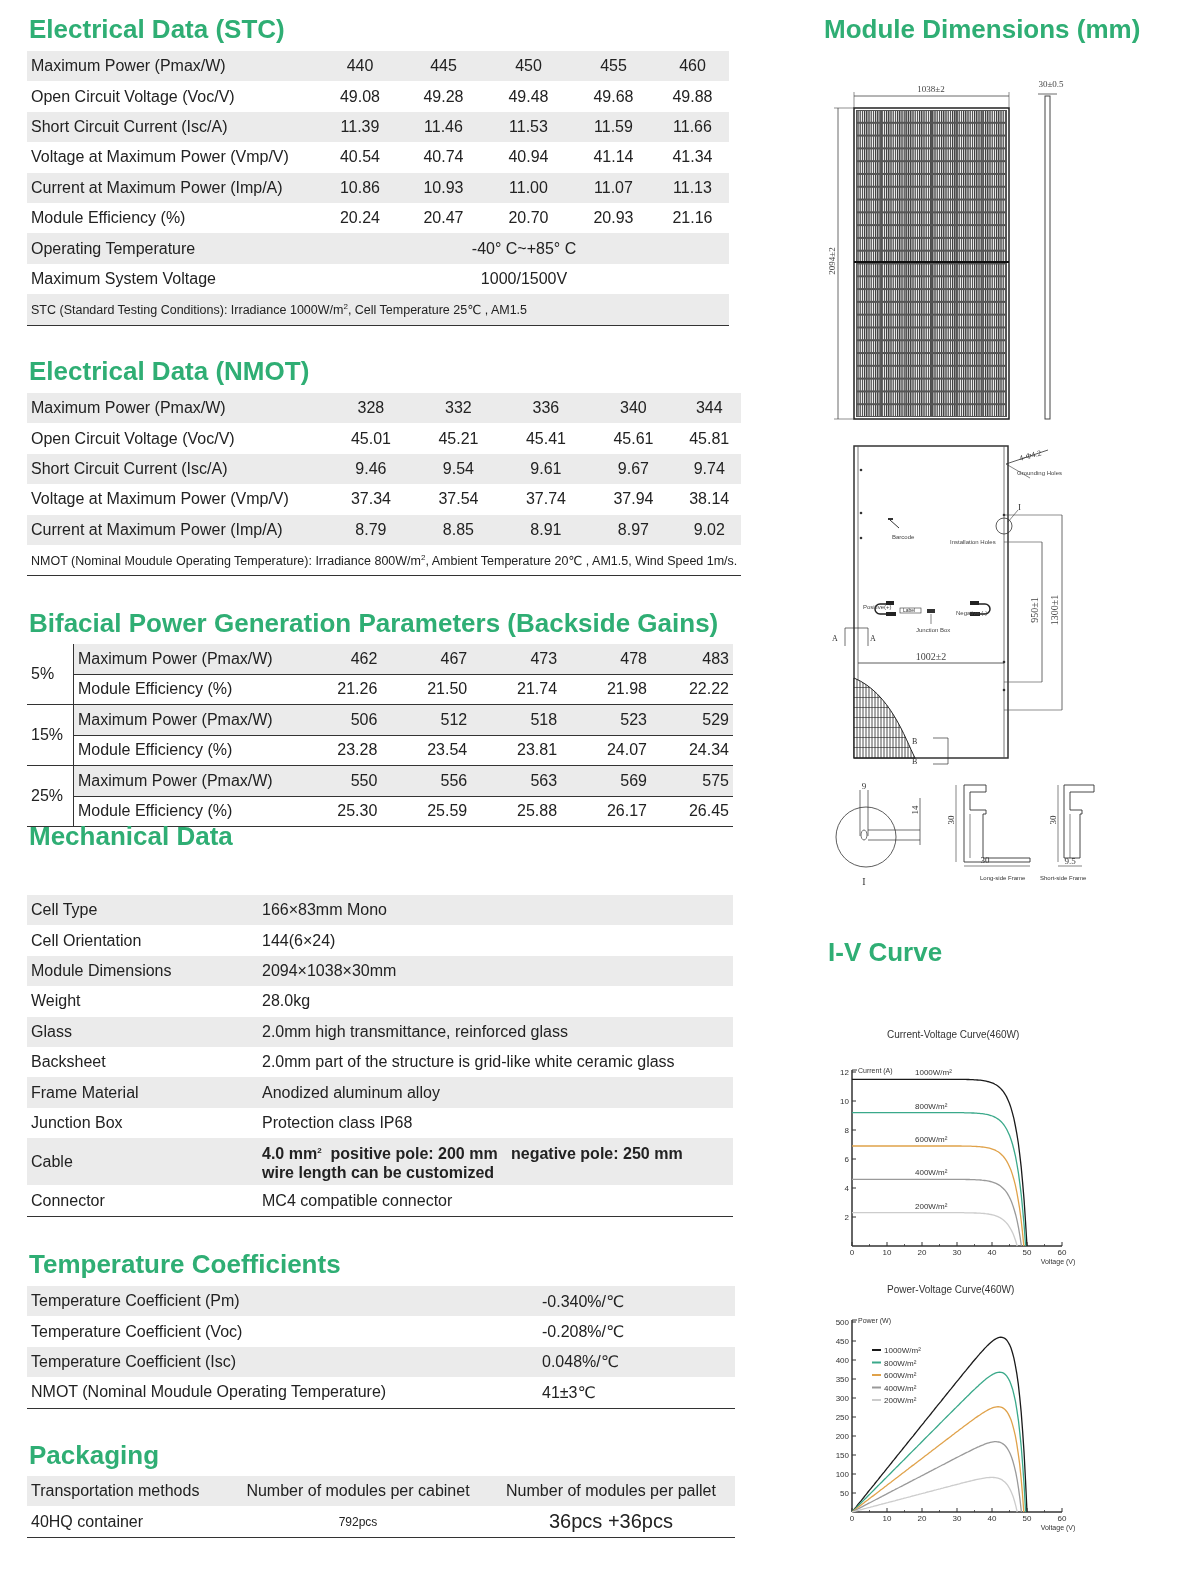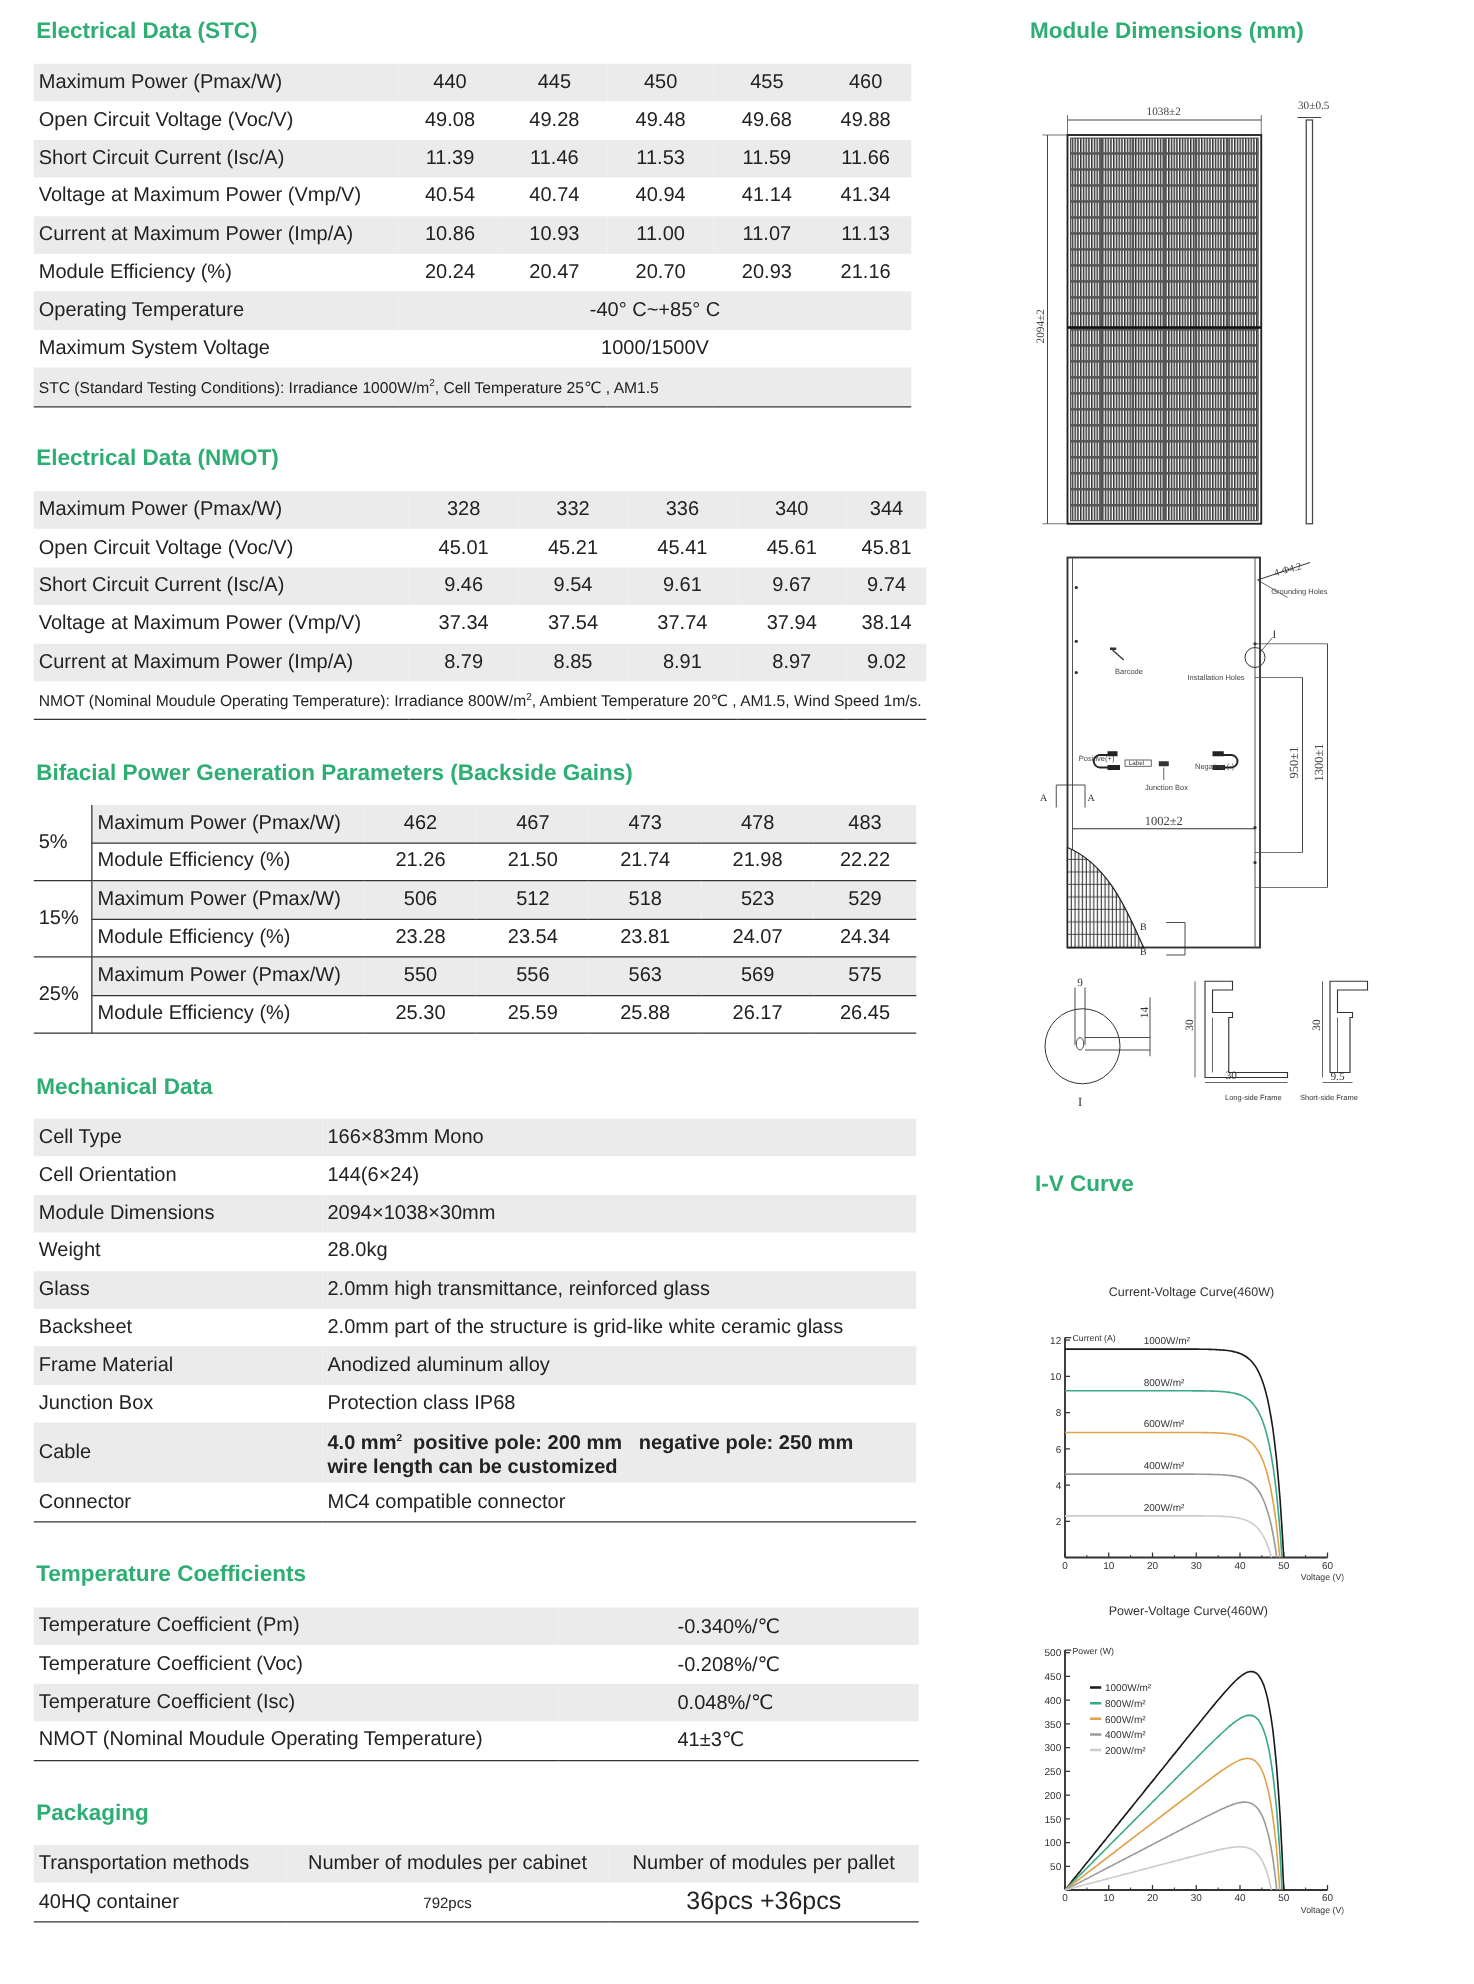"Electrical Data (STC)" .sec-title { font-size: 18px -> 26px }
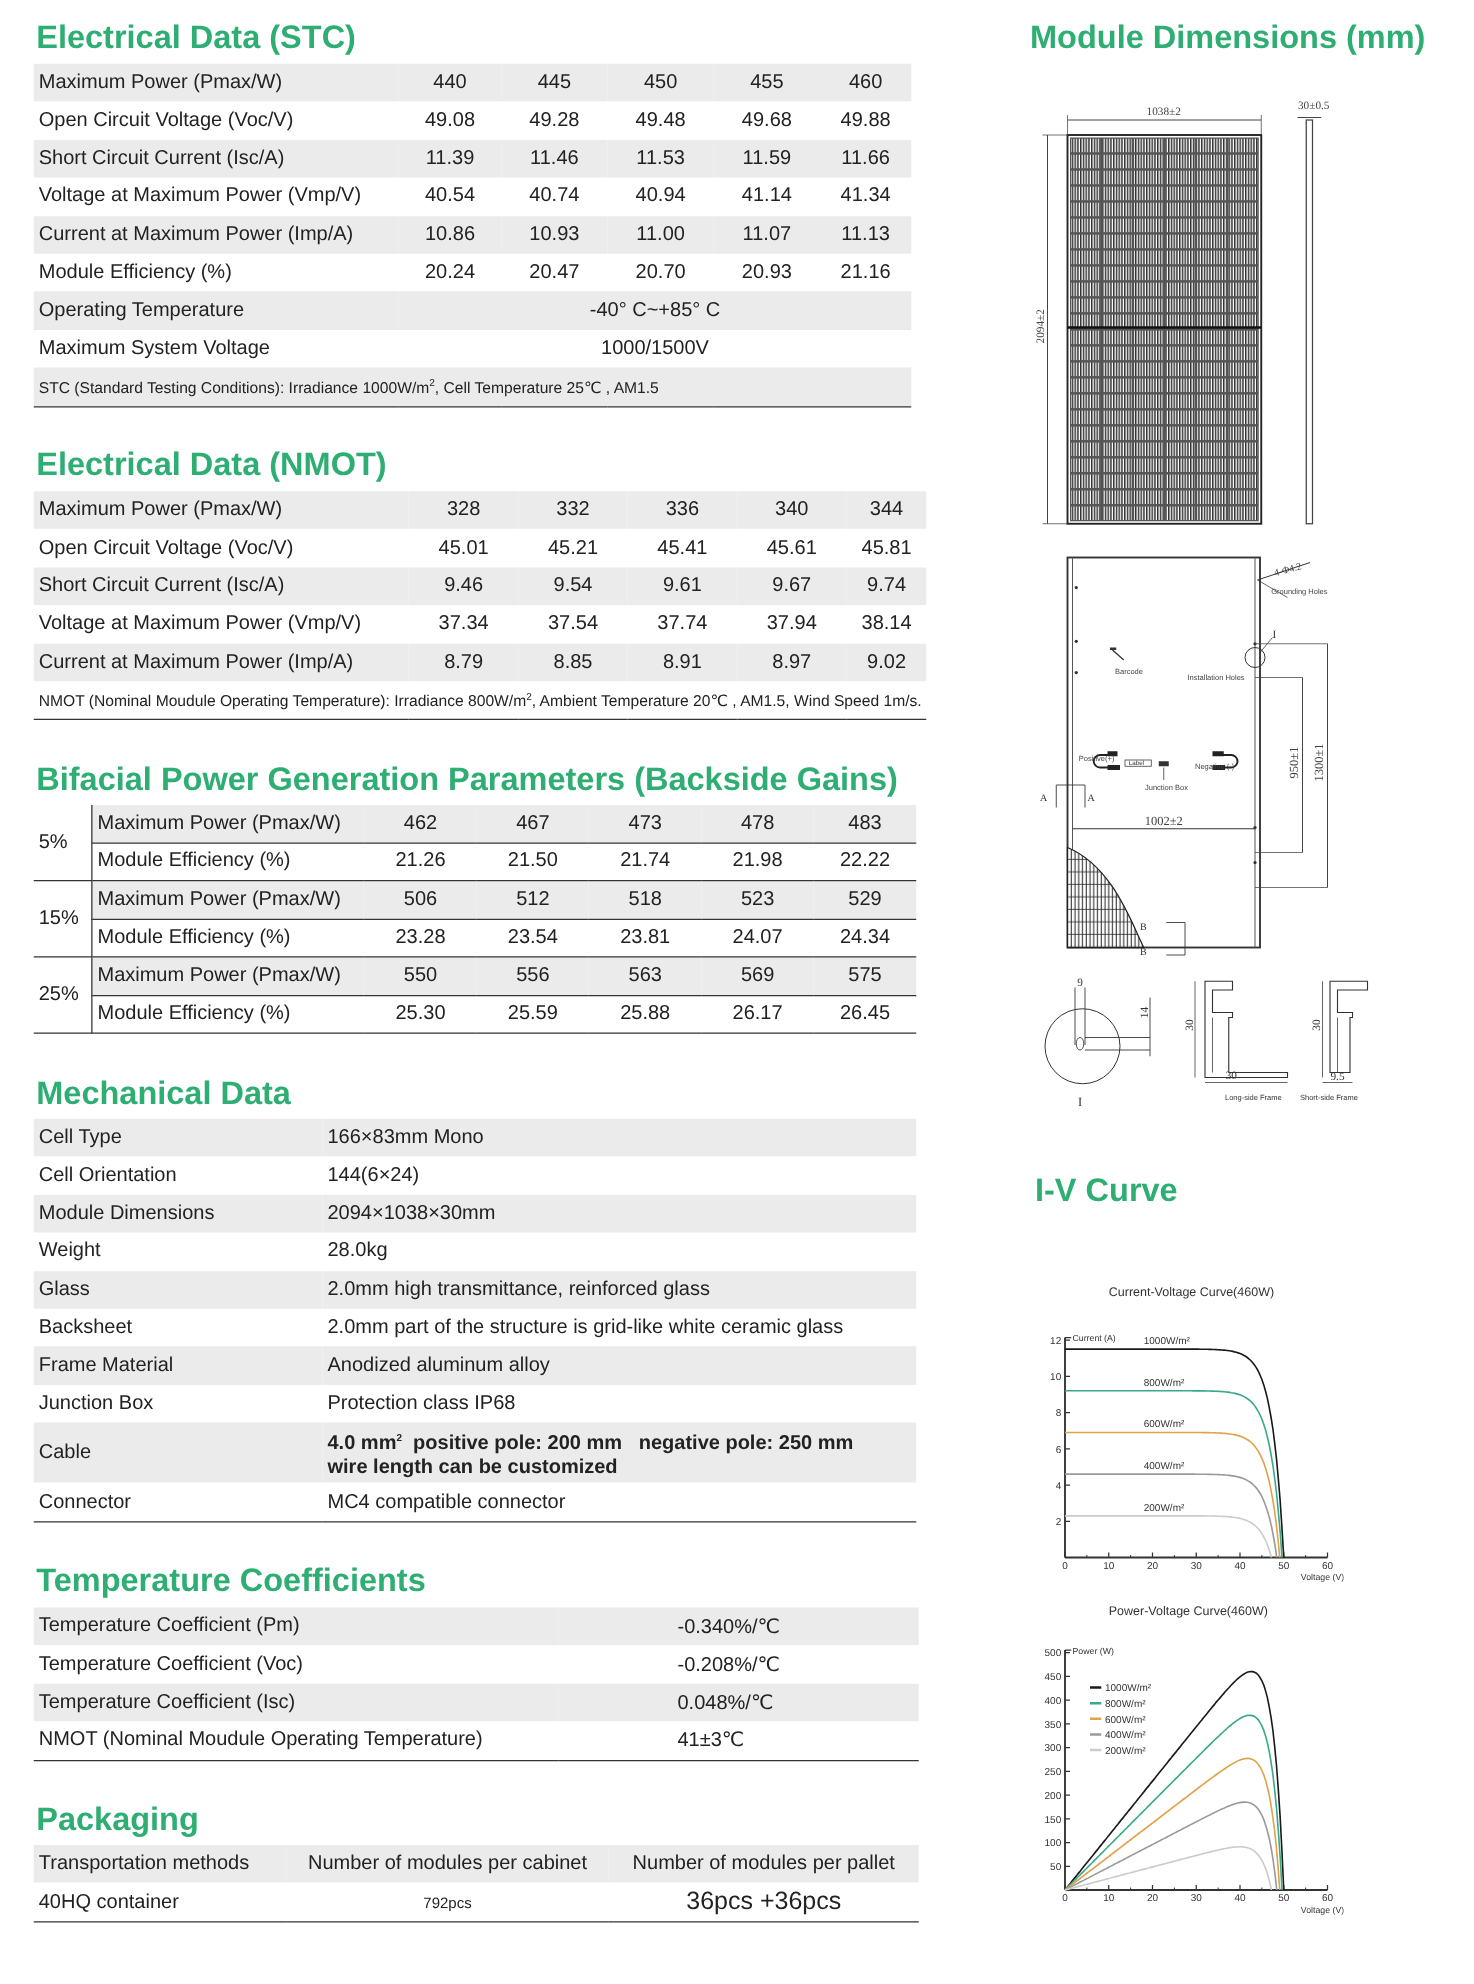"462" table.bif td.num { text-align: center -> right }
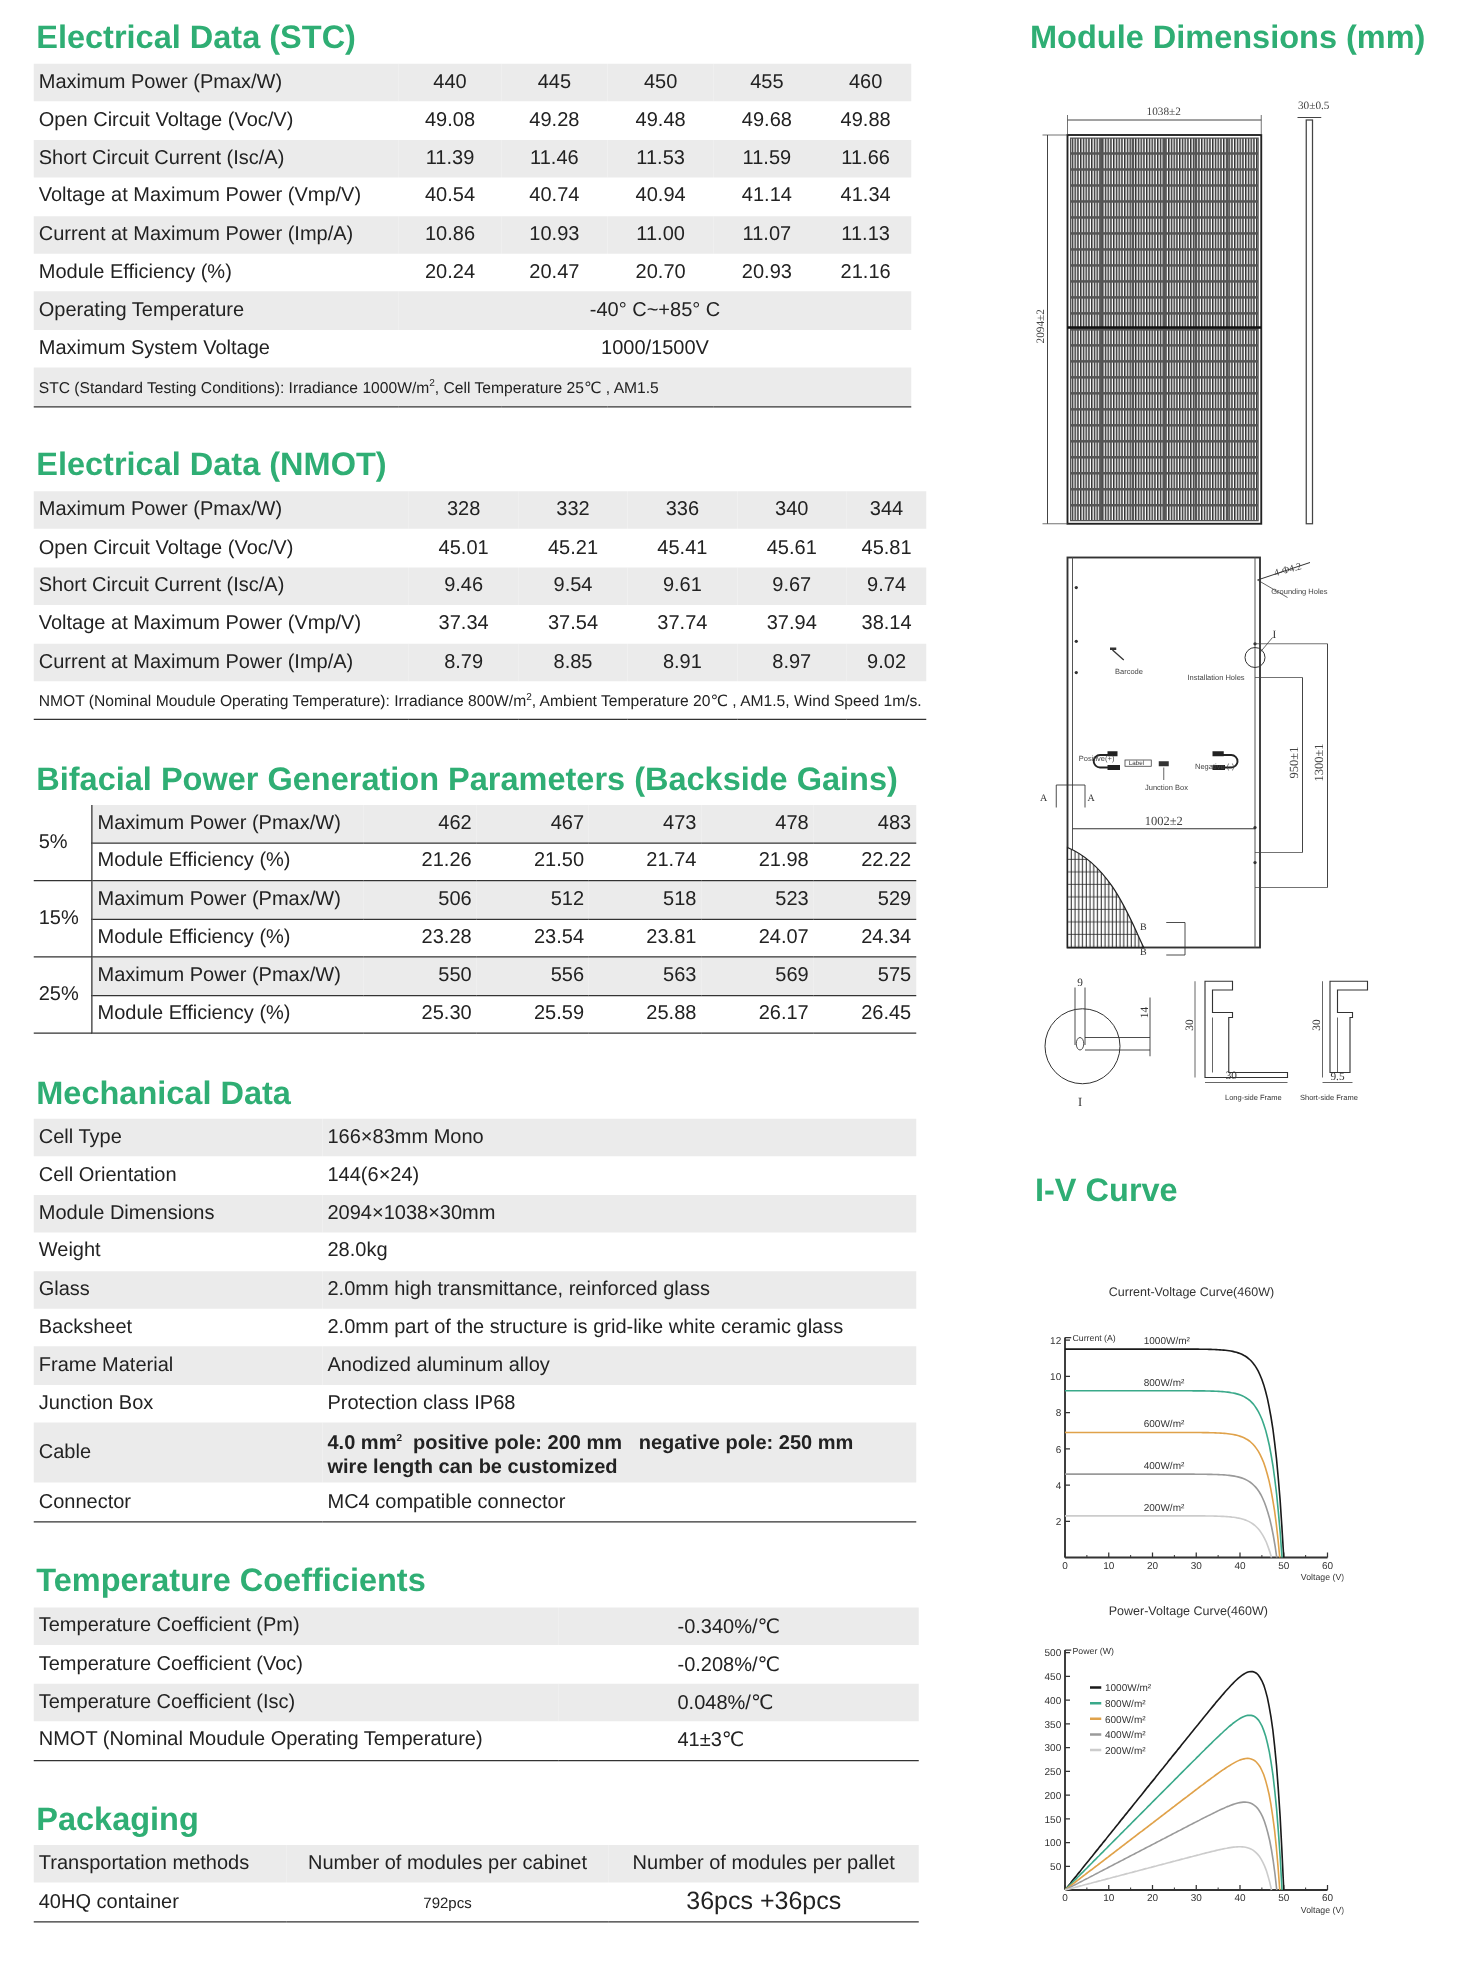"Mechanical Data" div.sec-title { top: 859px -> 821px }
